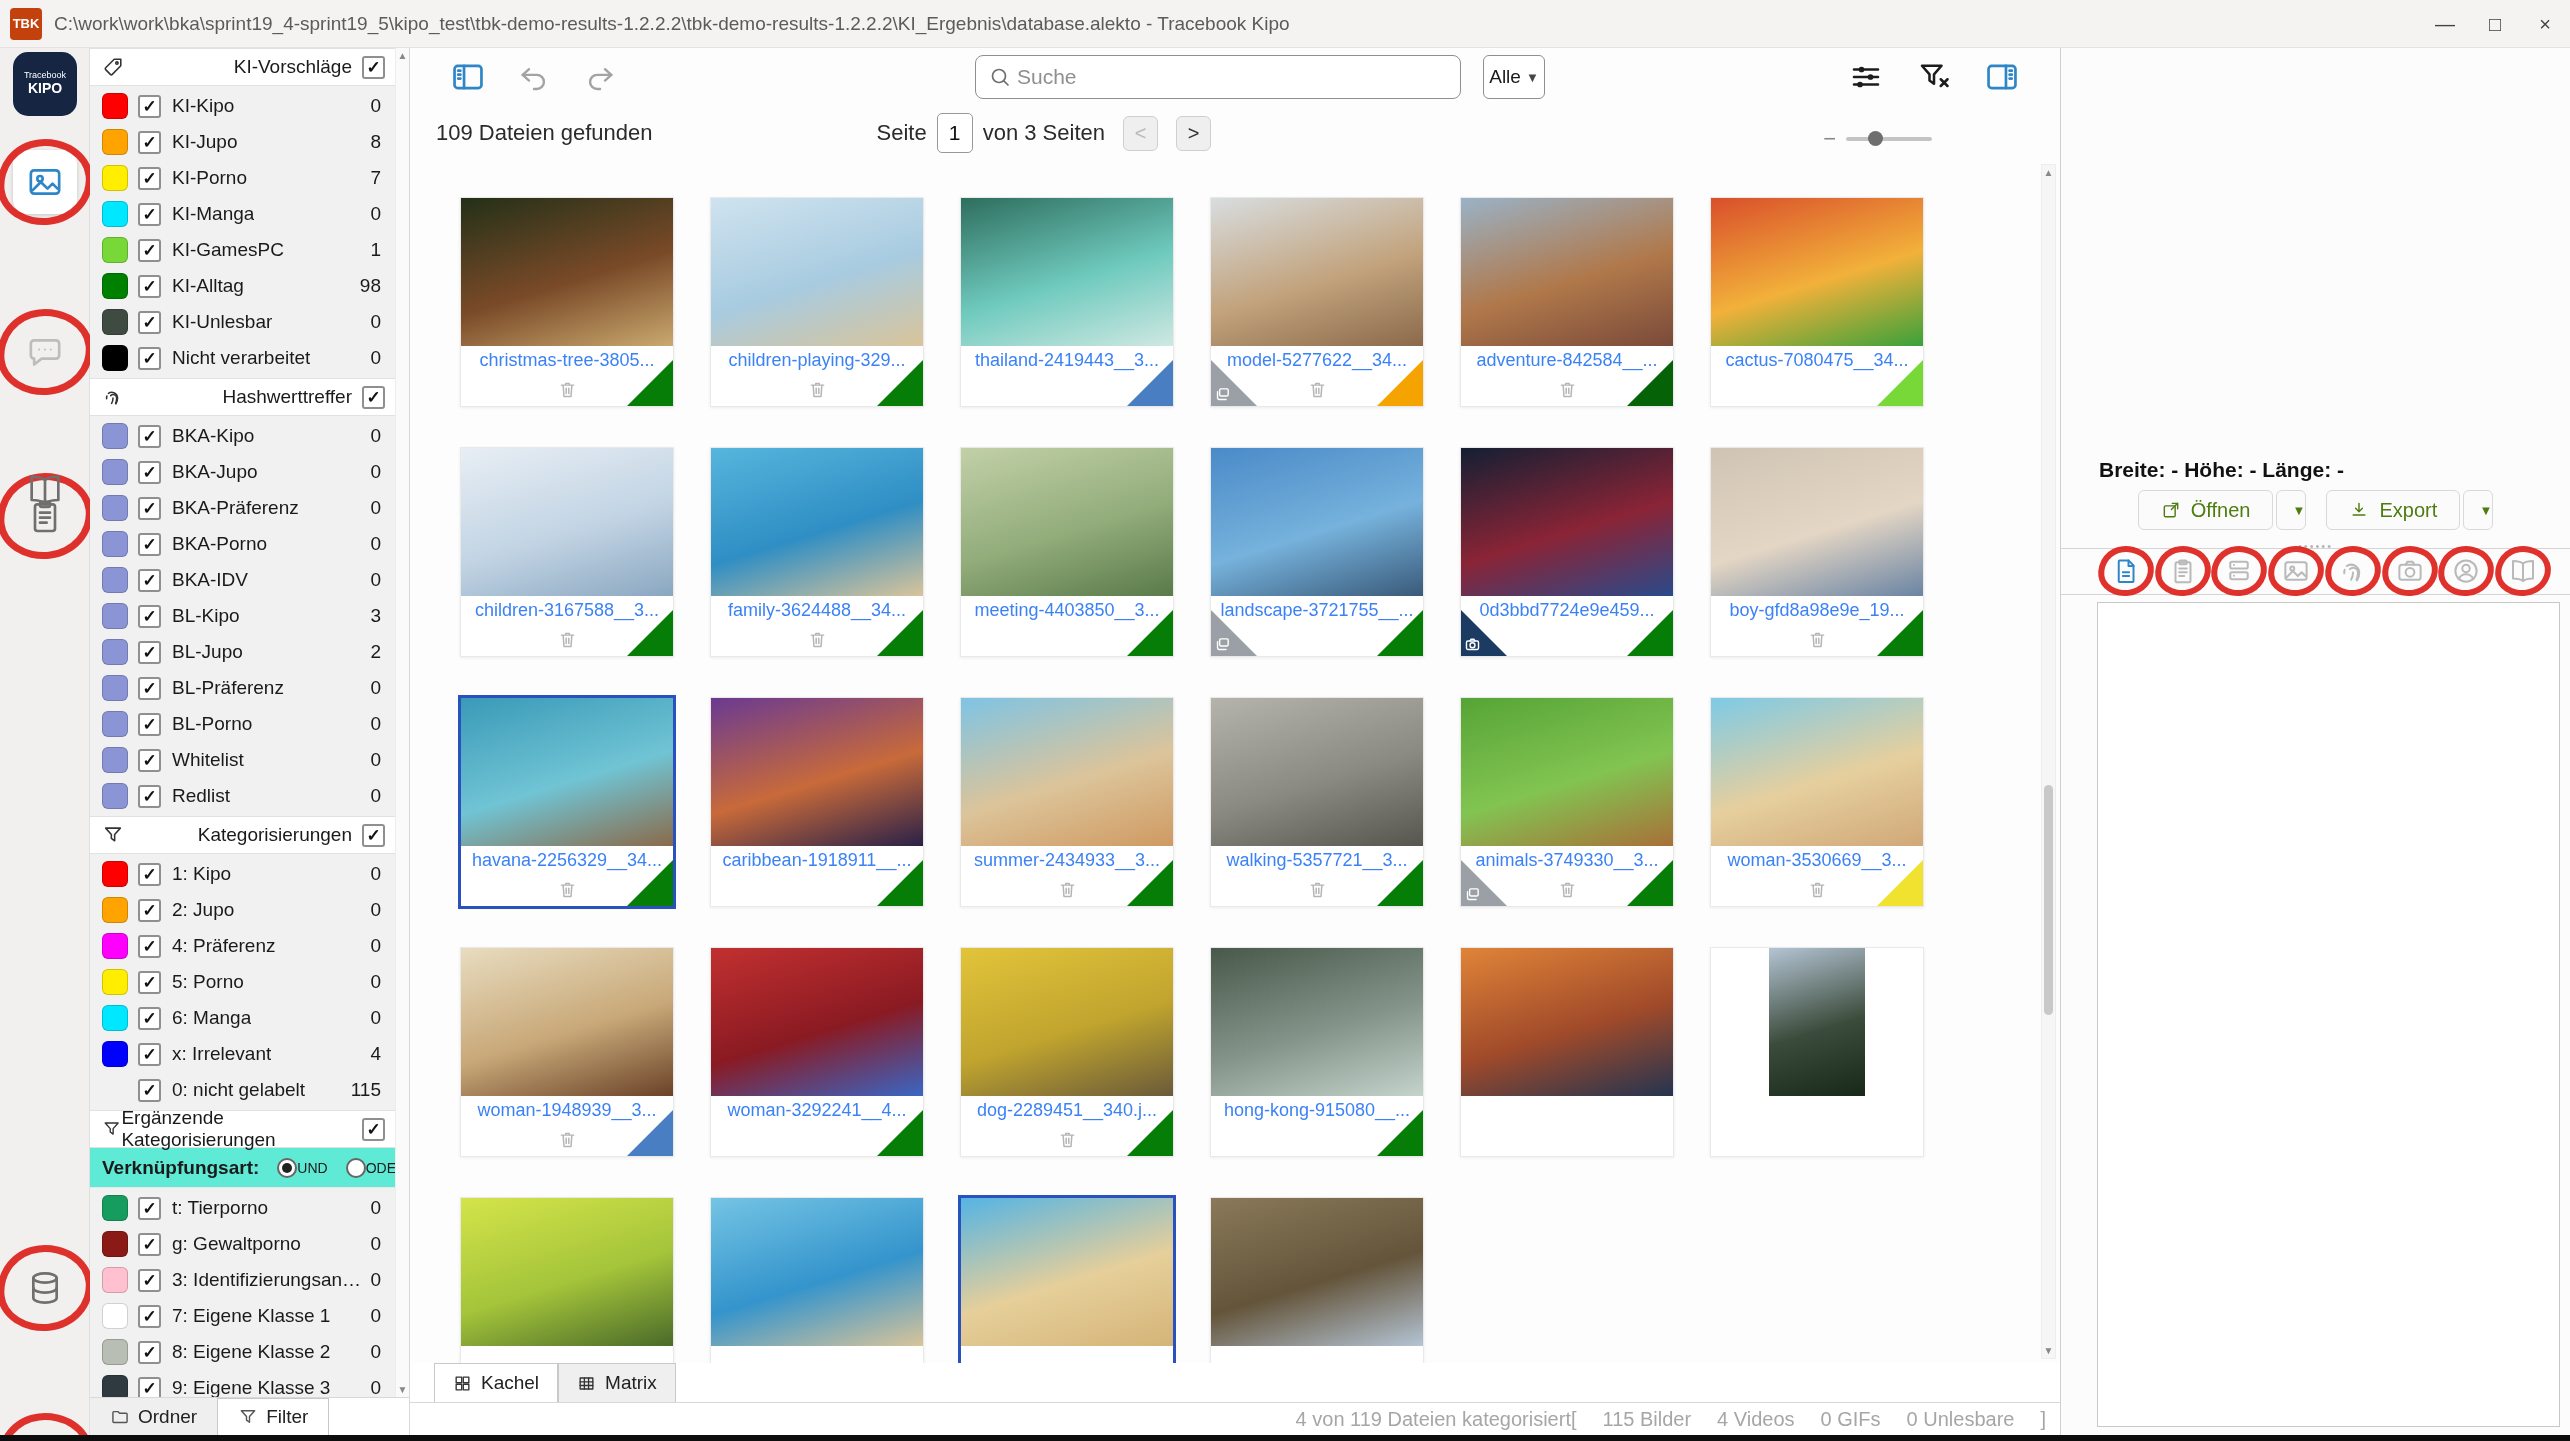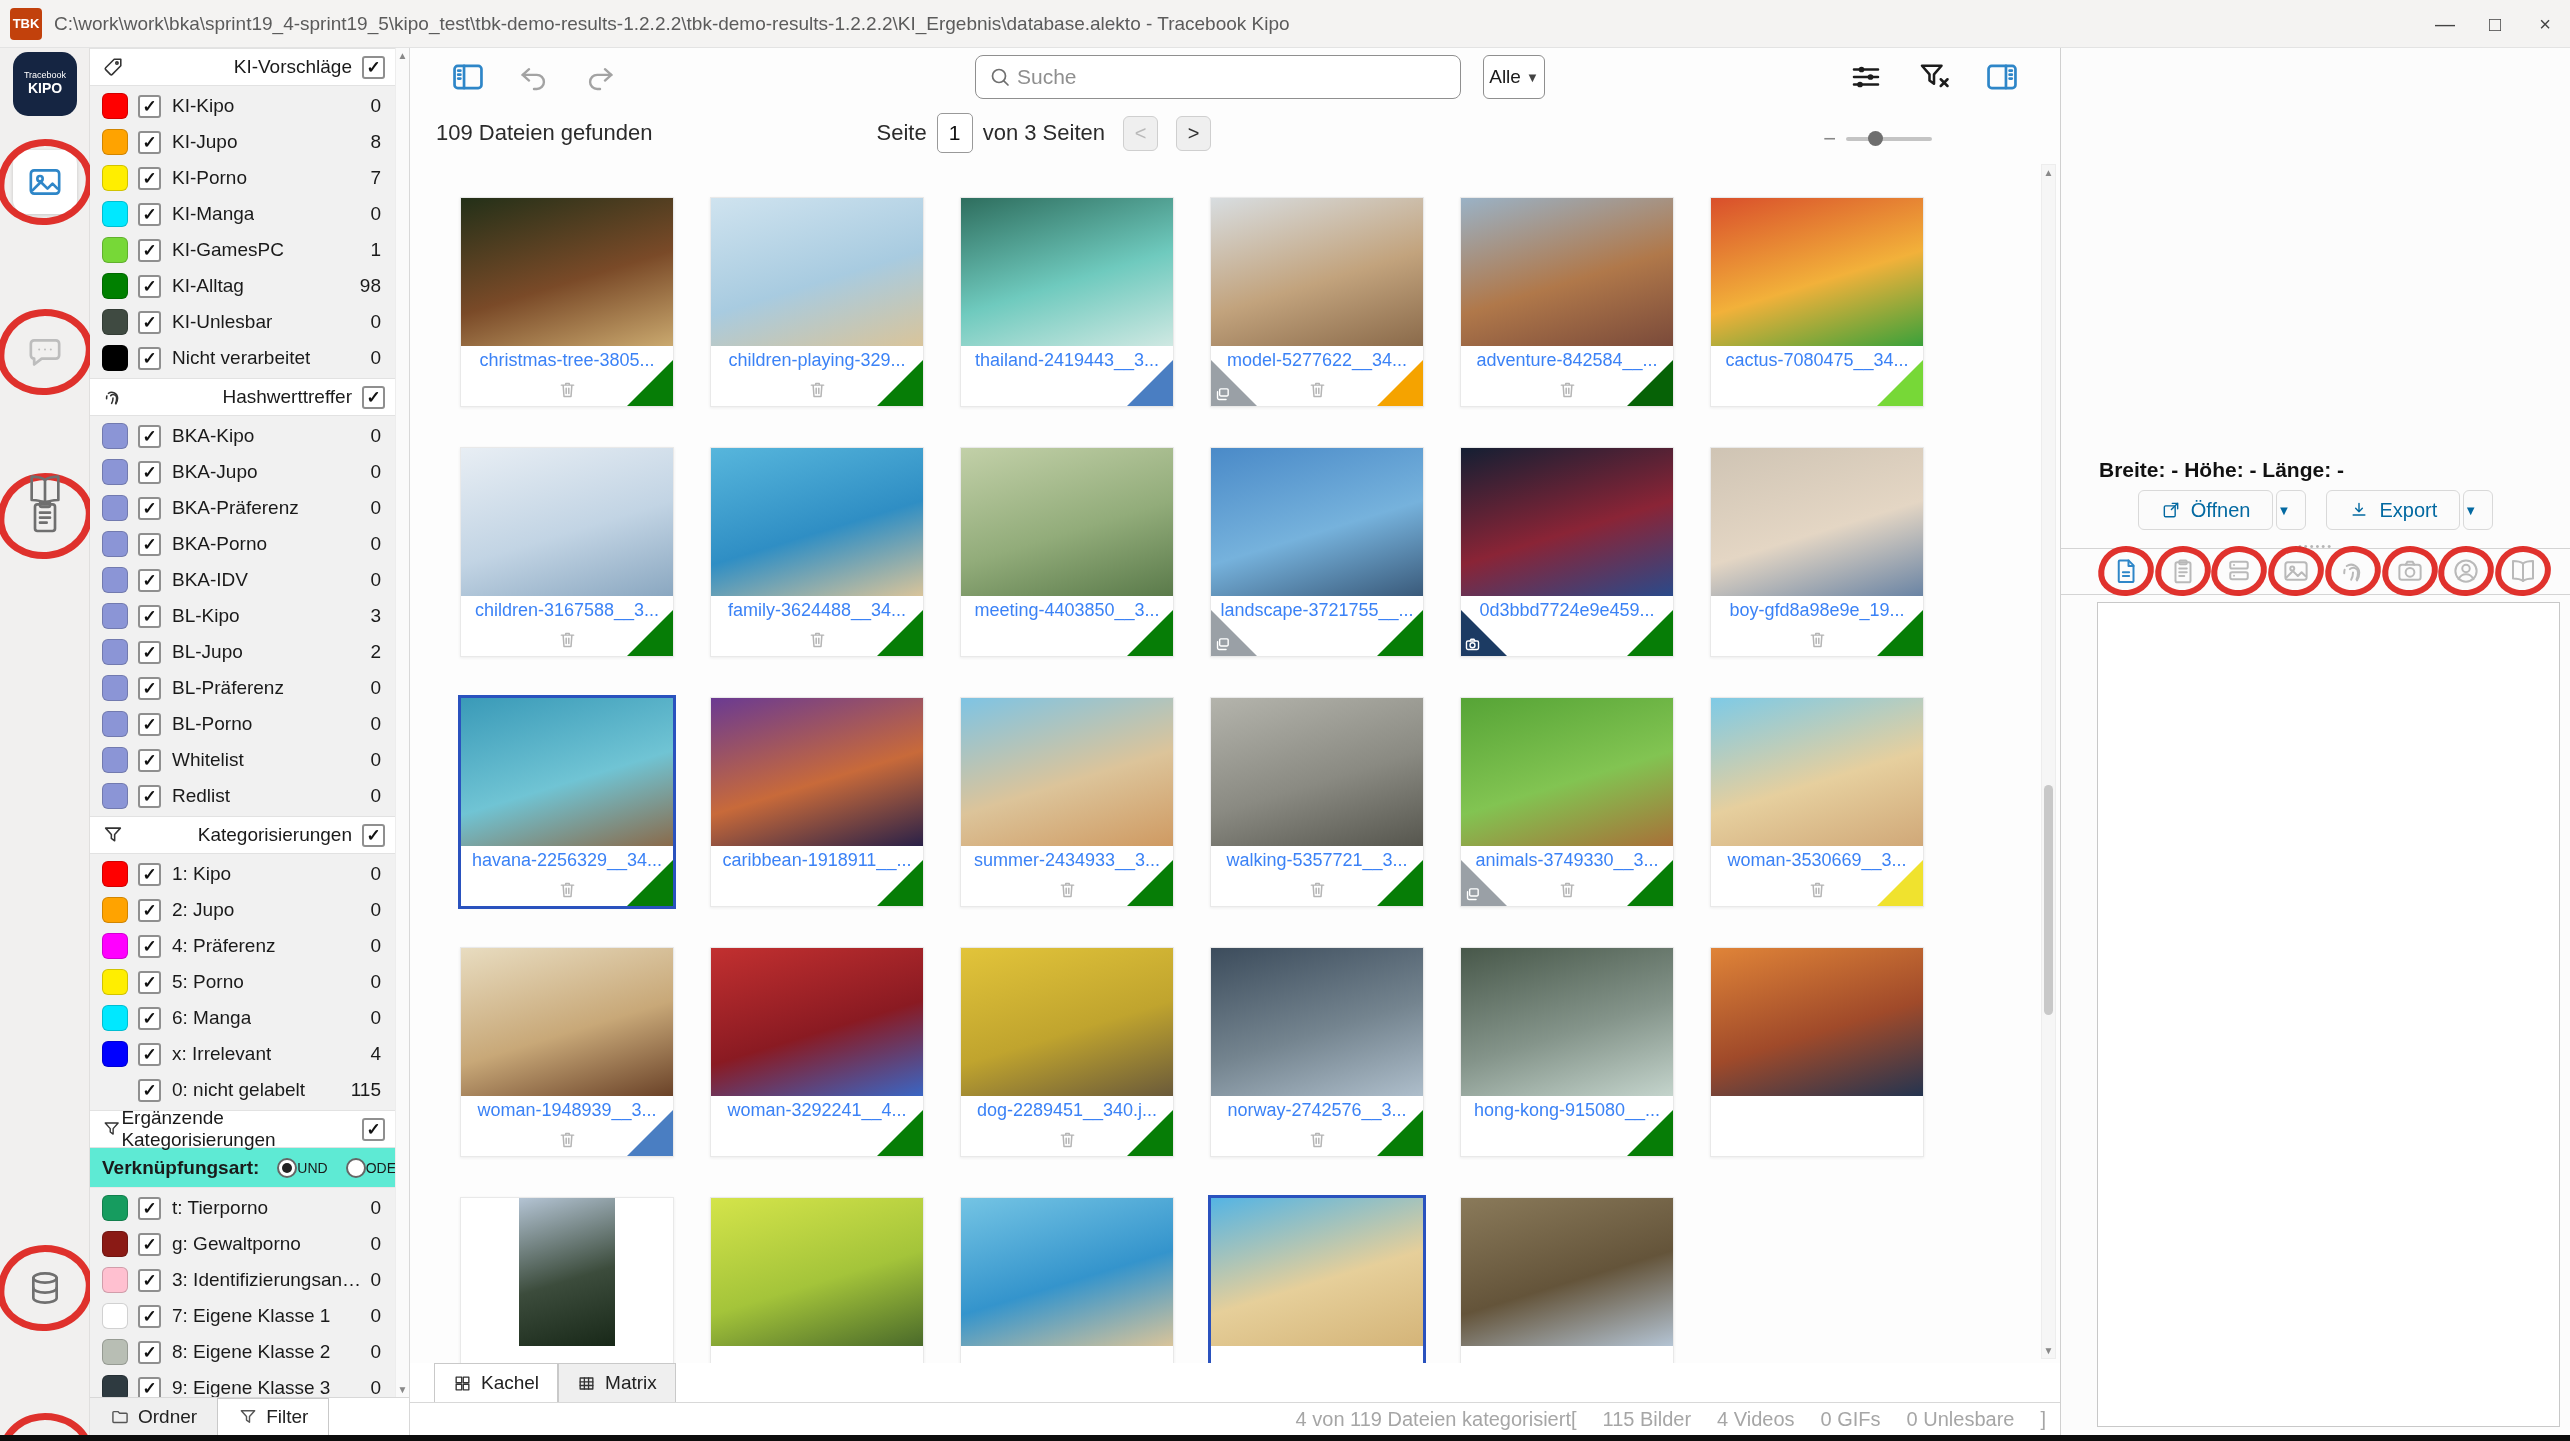"Öffnen" .abtn { color: #0369a1 -> #4d7c0f; justify-content: space-between -> flex-end }
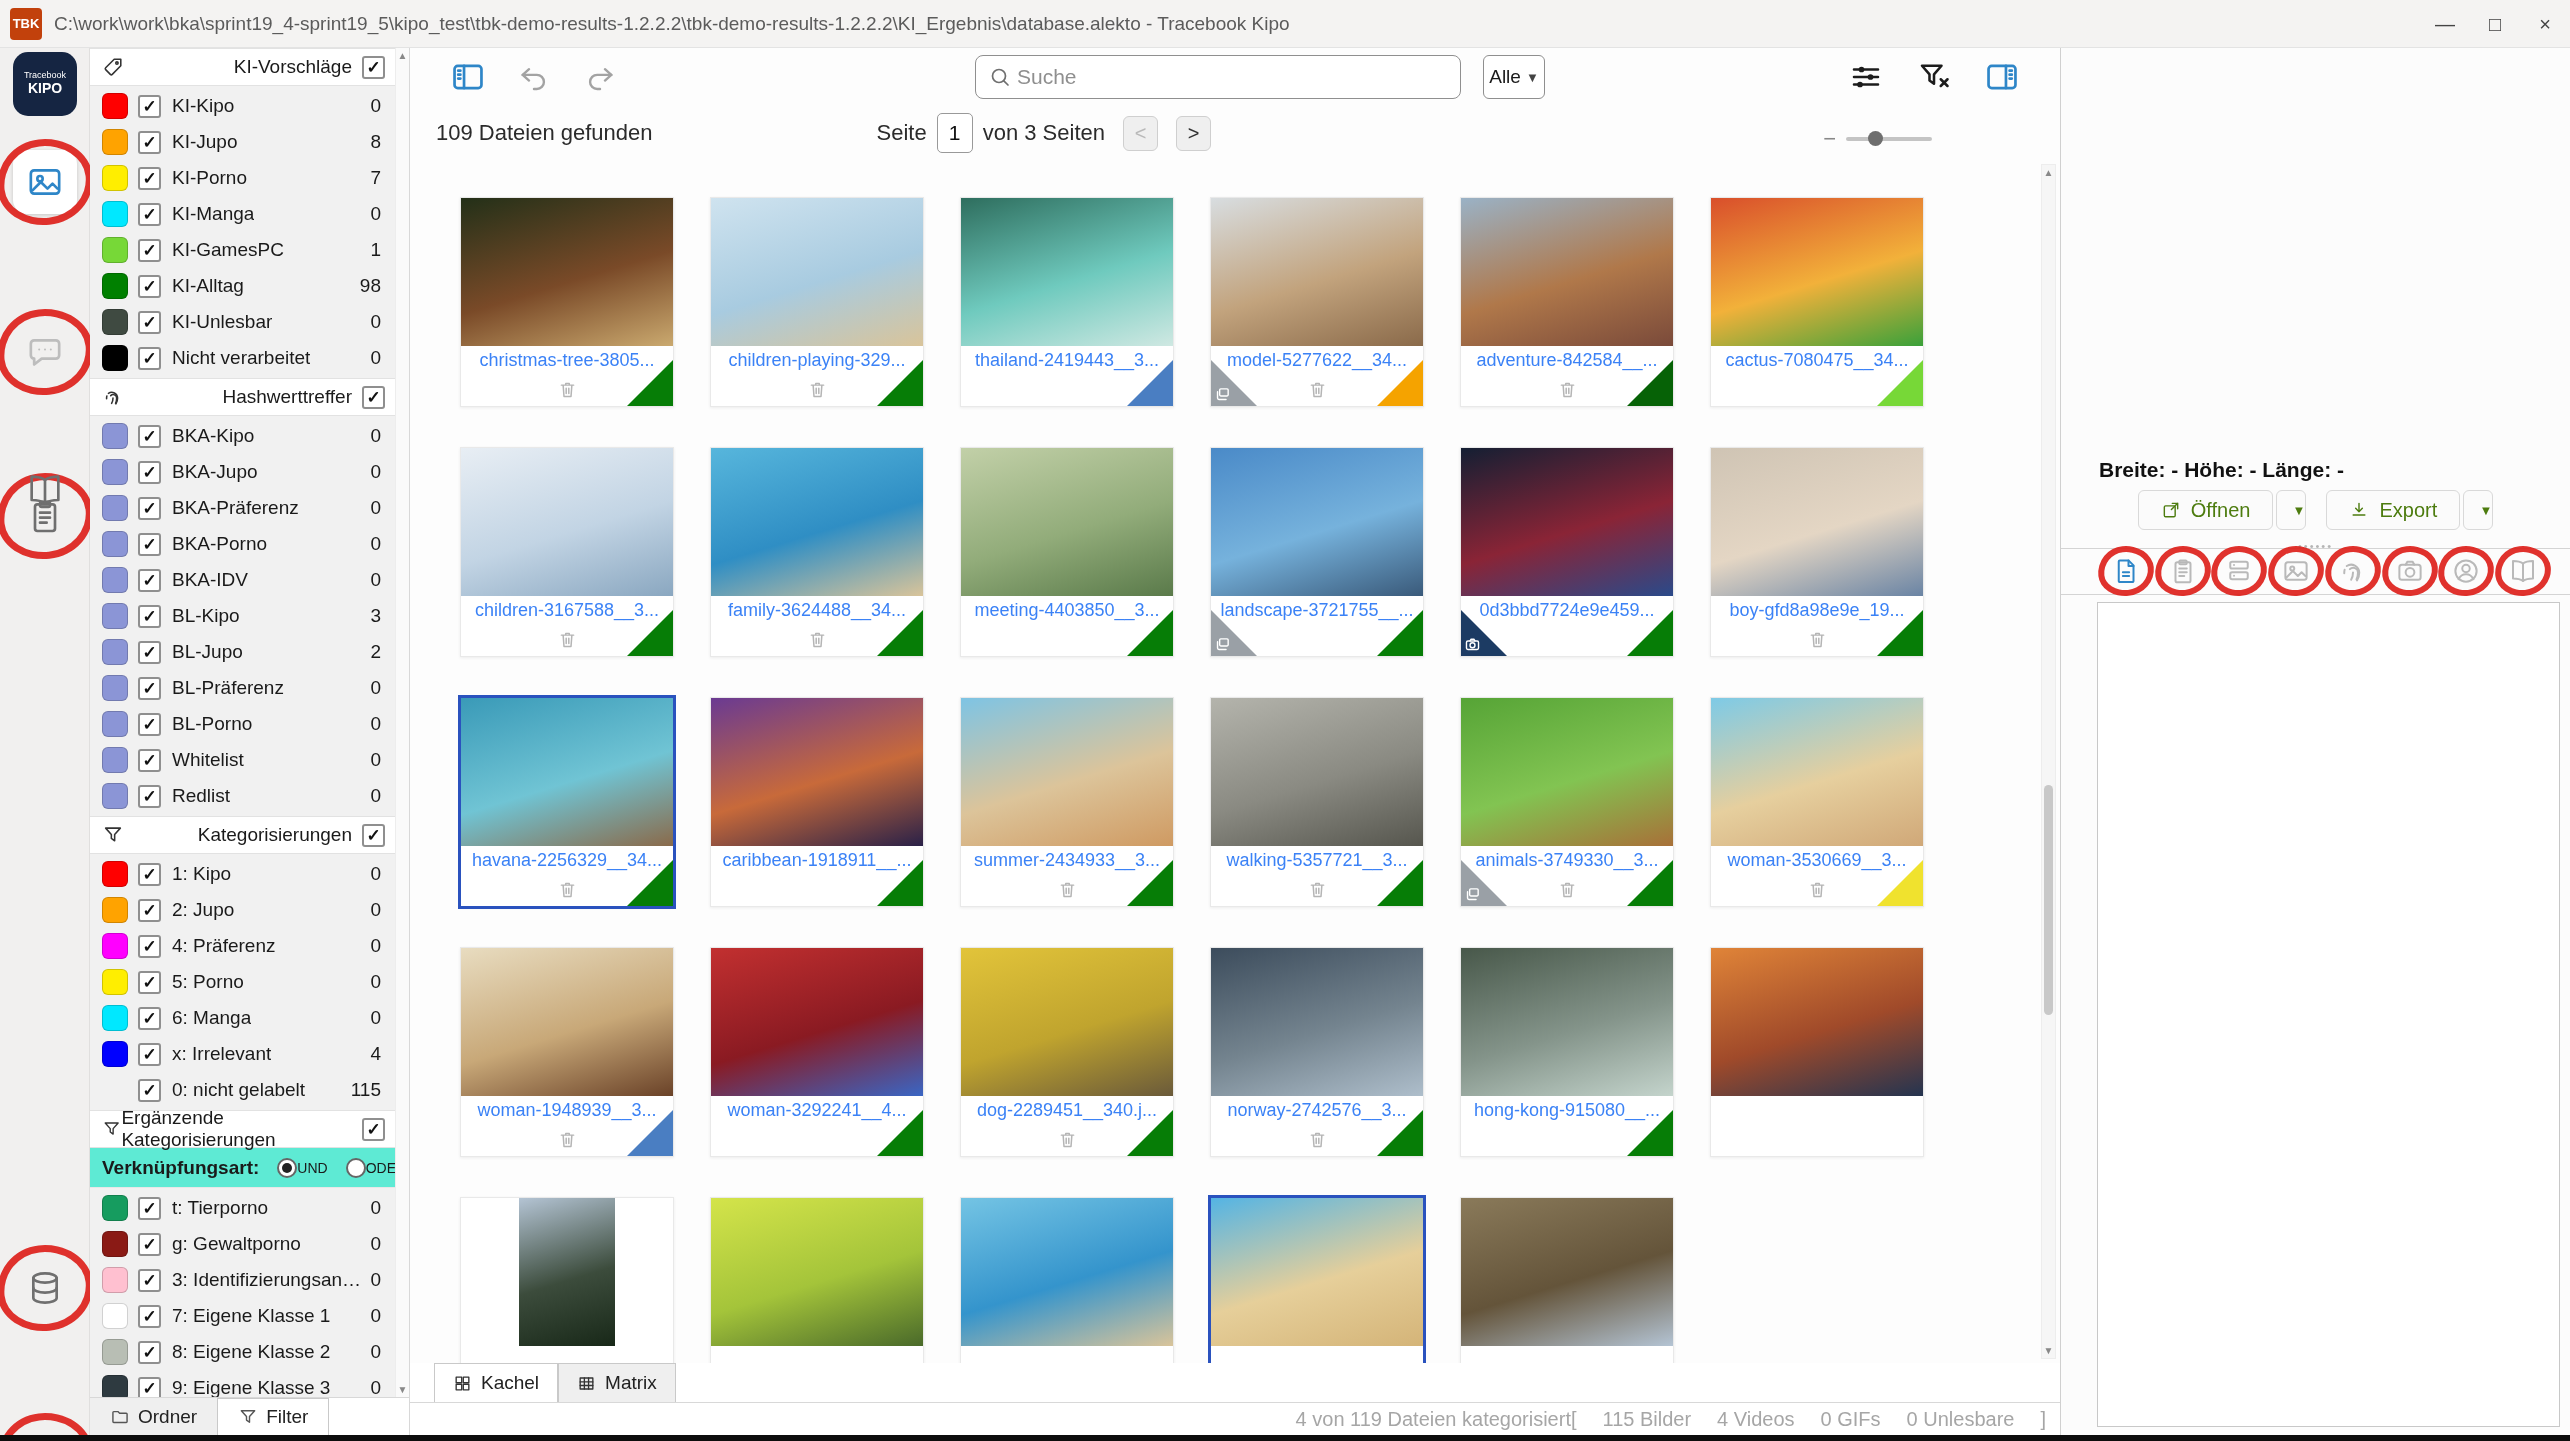"norway-2742576__3..." div.tile { html: <div> <div></div> <div>norway-2742576__3...</div> <div> <svg> <path></path> <path></path> </svg> </div> <div></div> </div> -> none }
